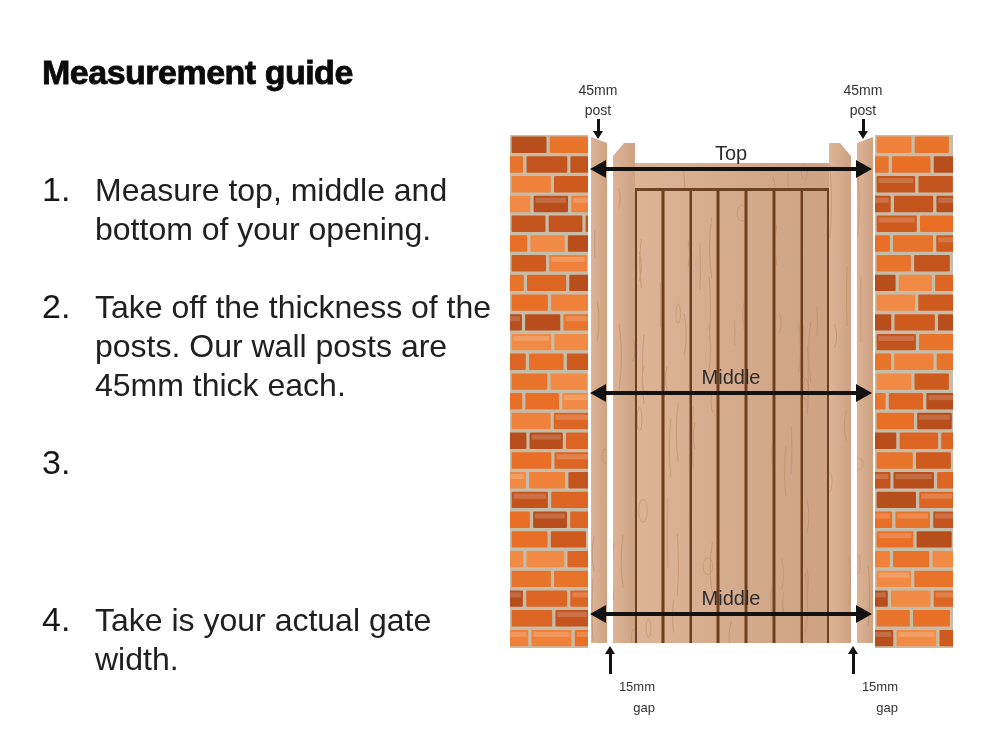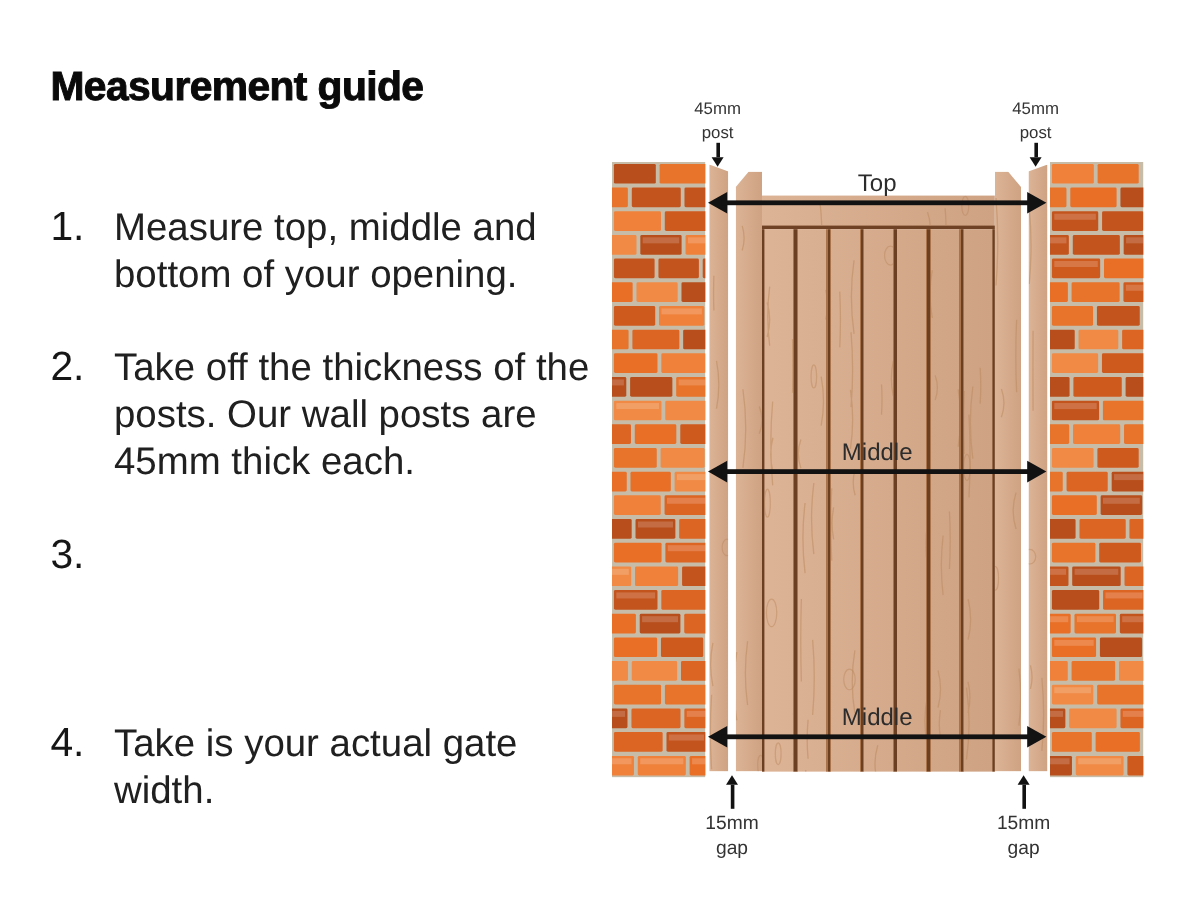"15mm" .anno-gap { font-size: 16px -> 13px; text-align: none -> right }
